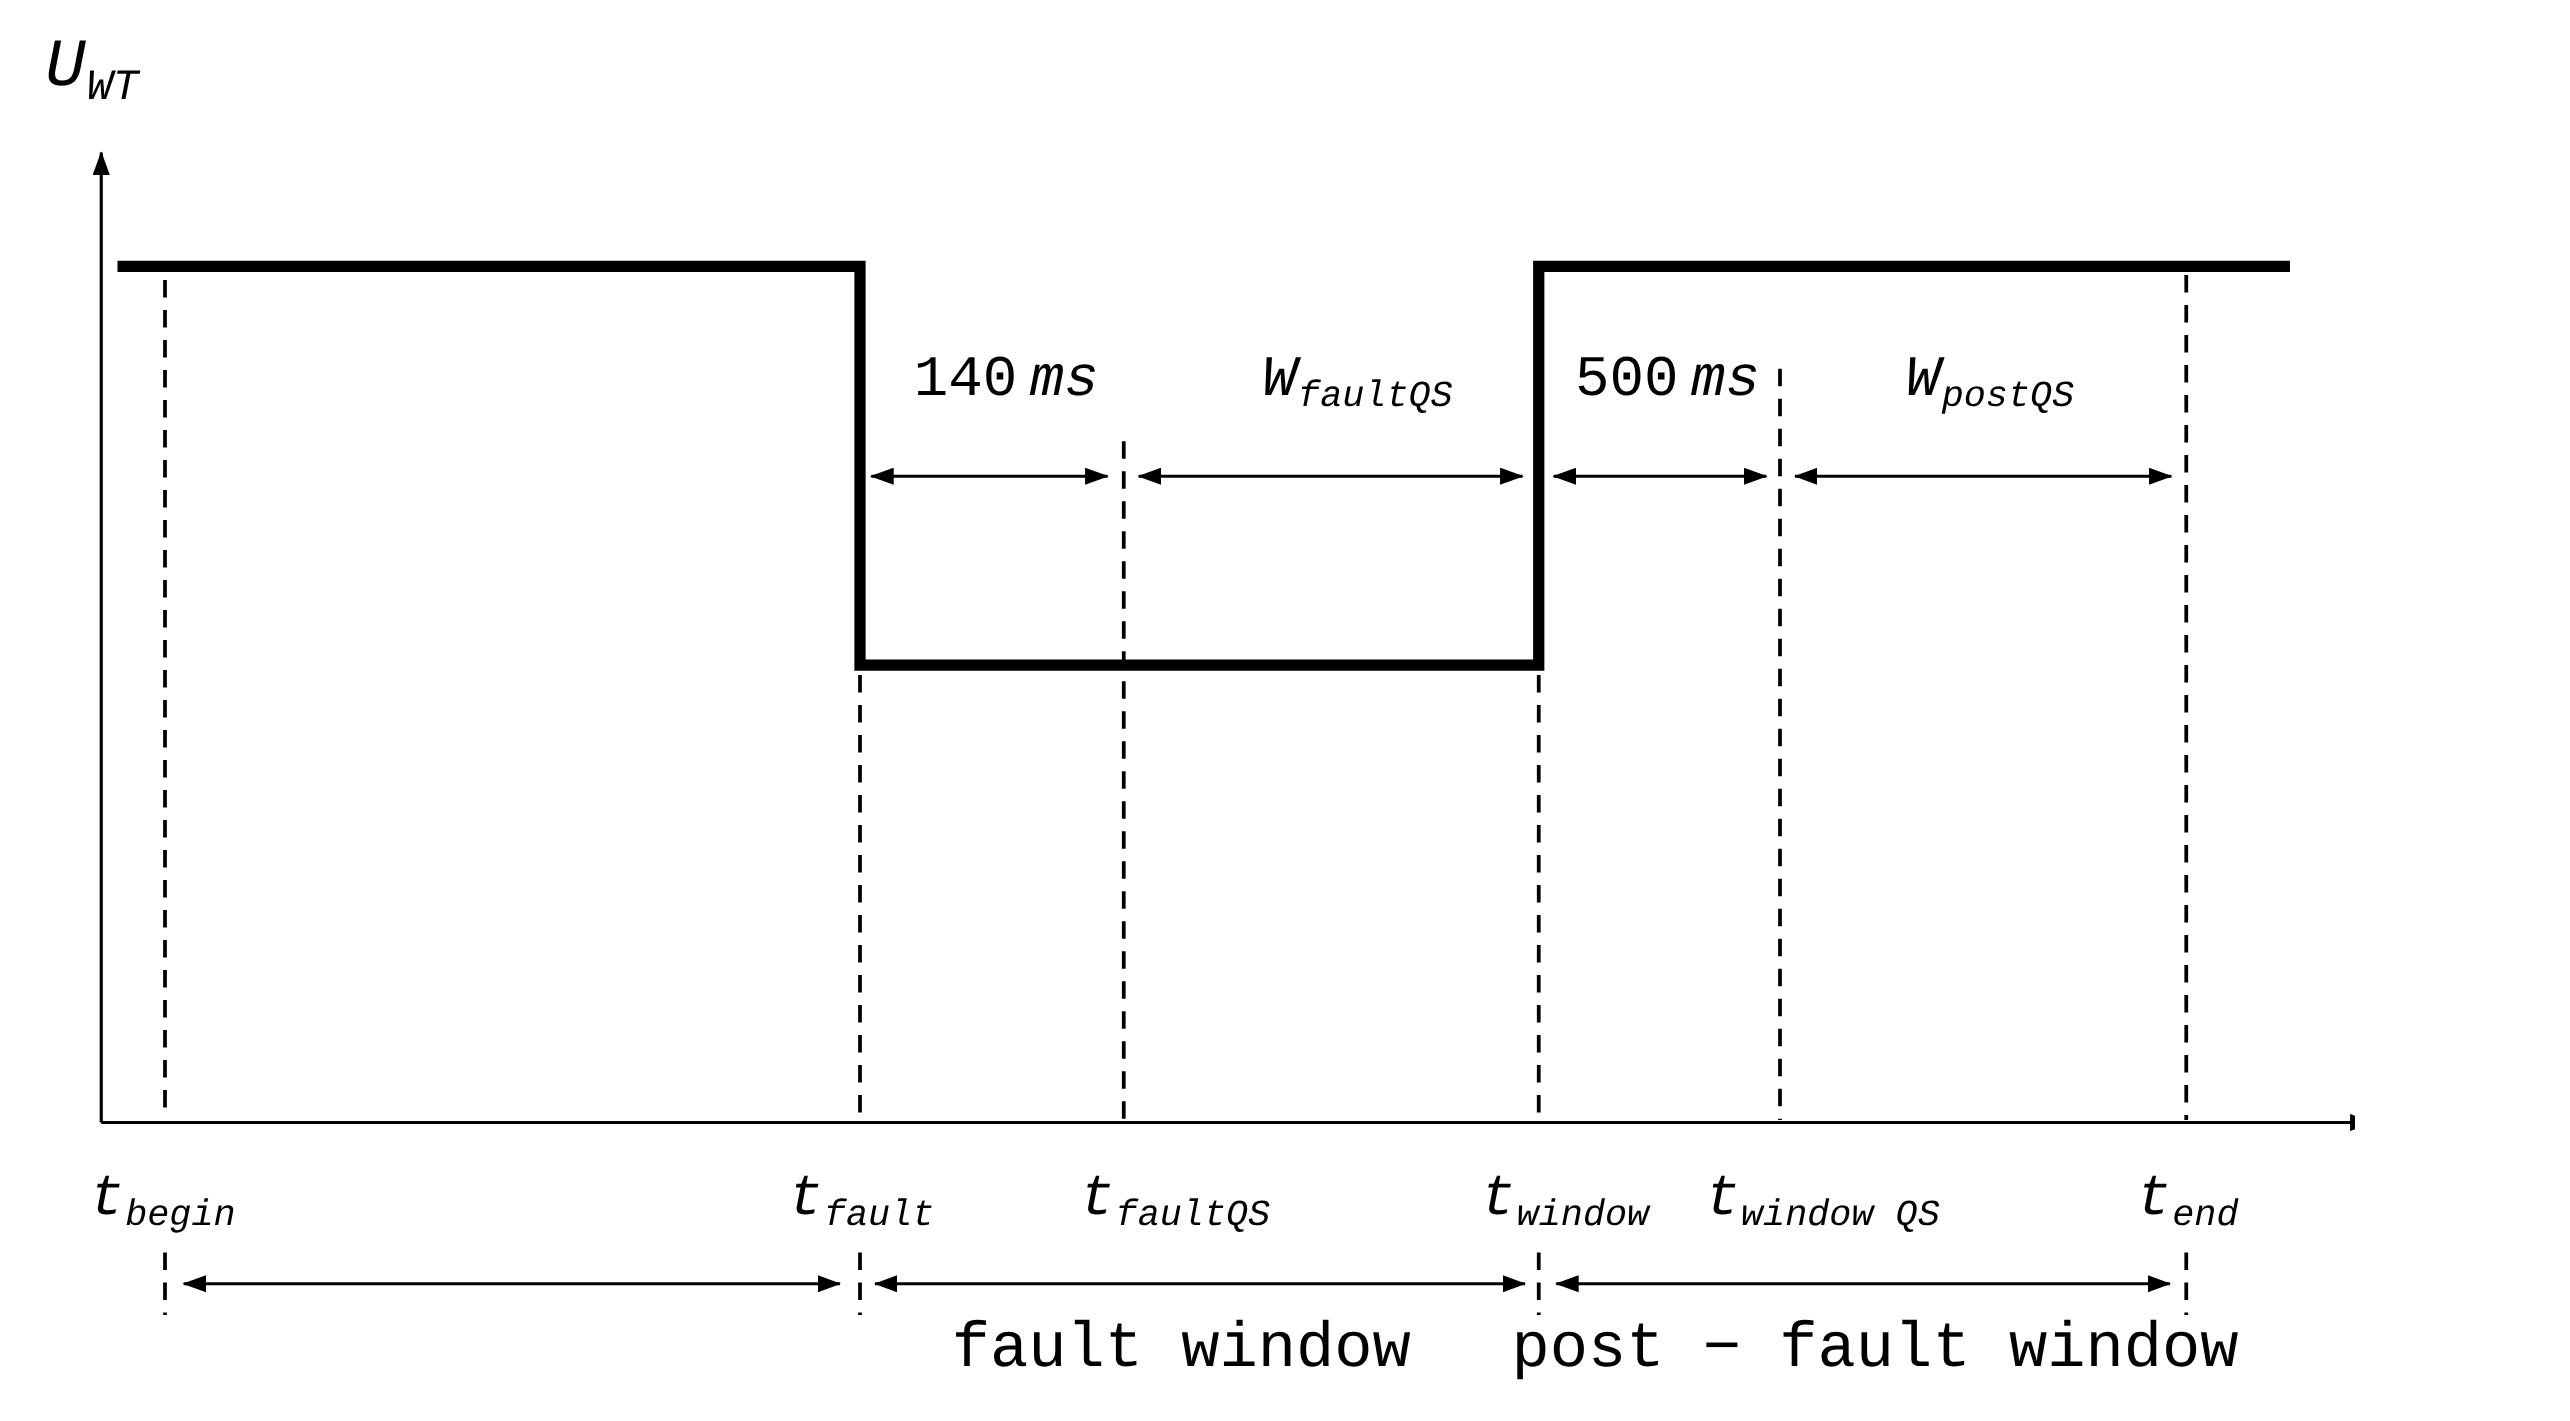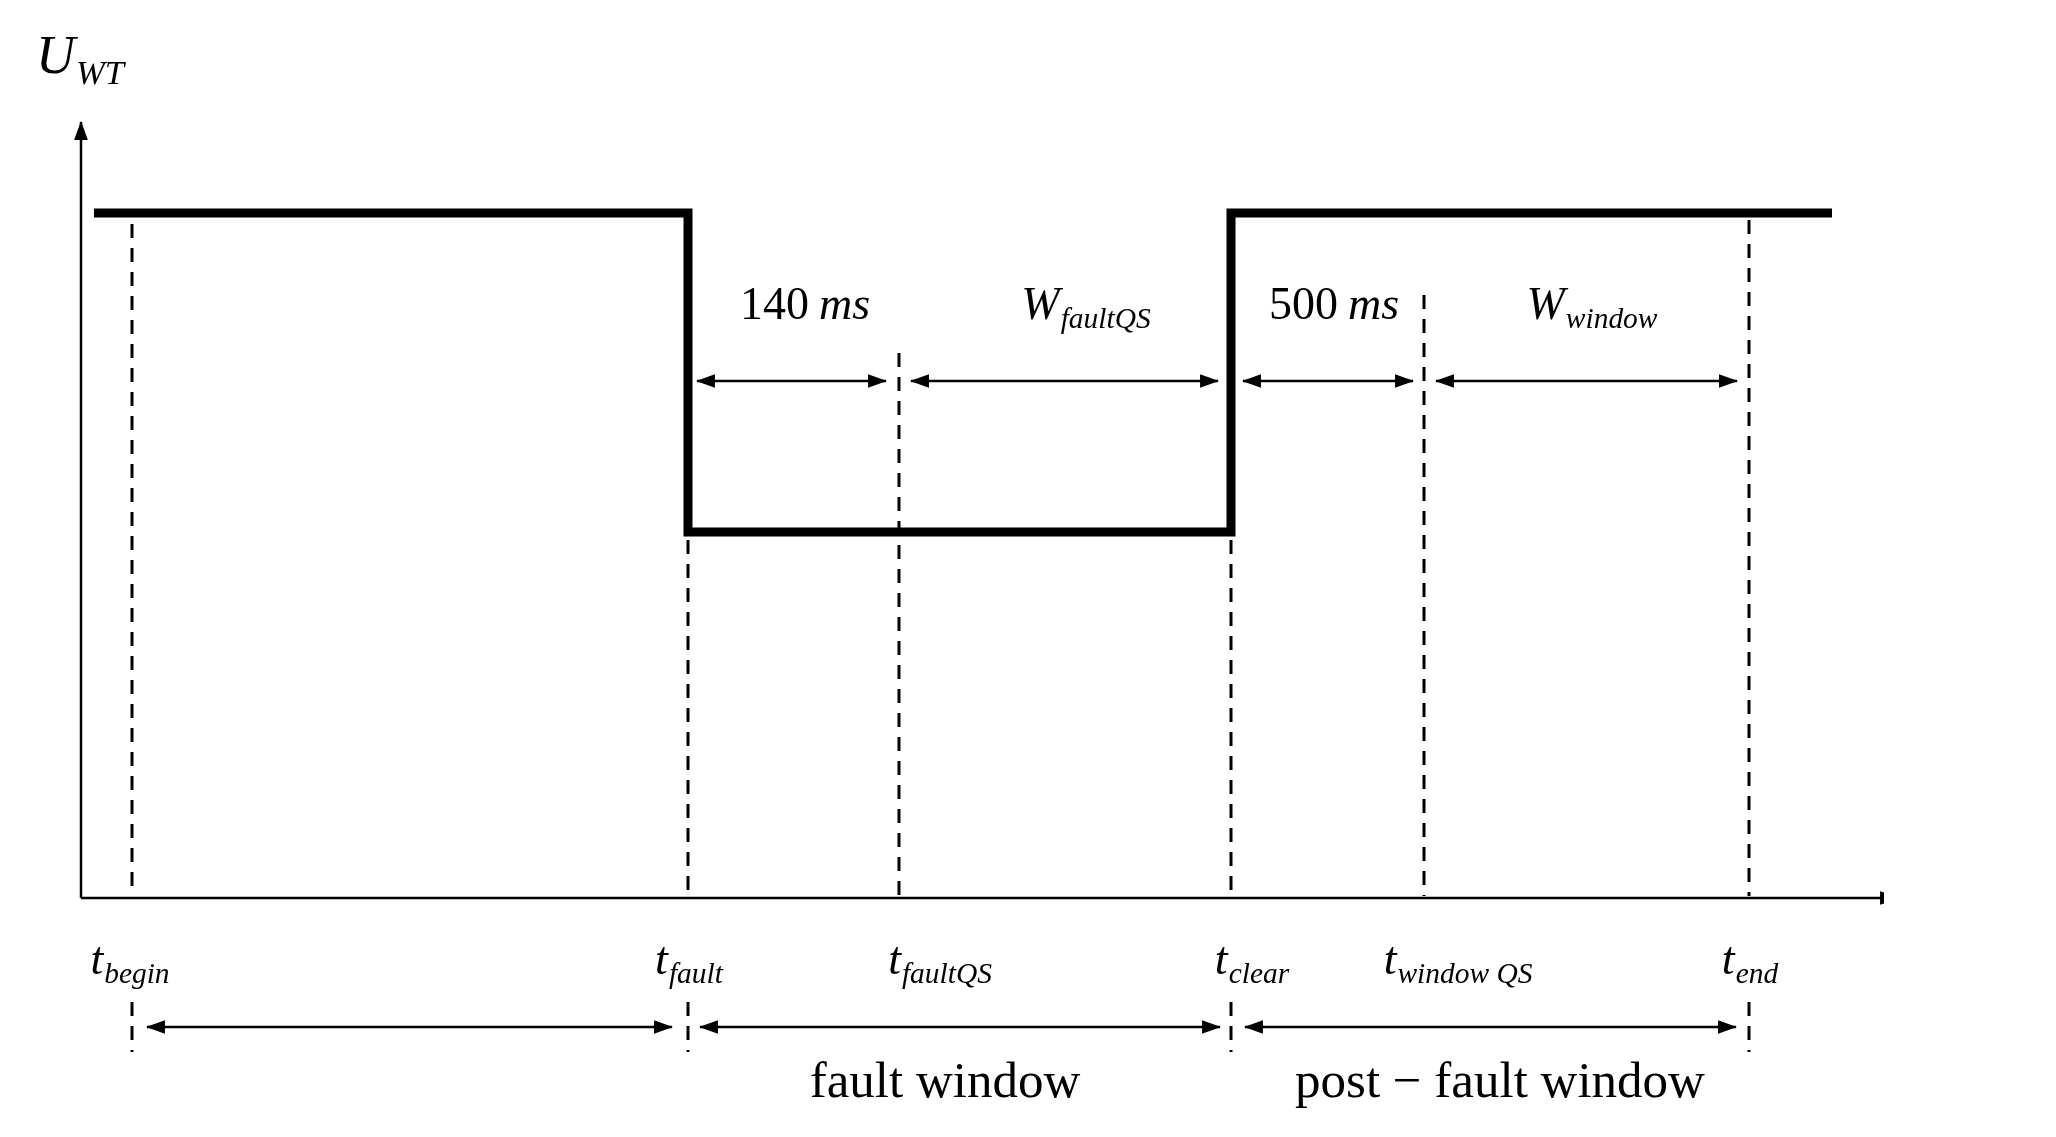"UWT" #figure { font-family: Liberation Serif, serif -> Liberation Mono, monospace }
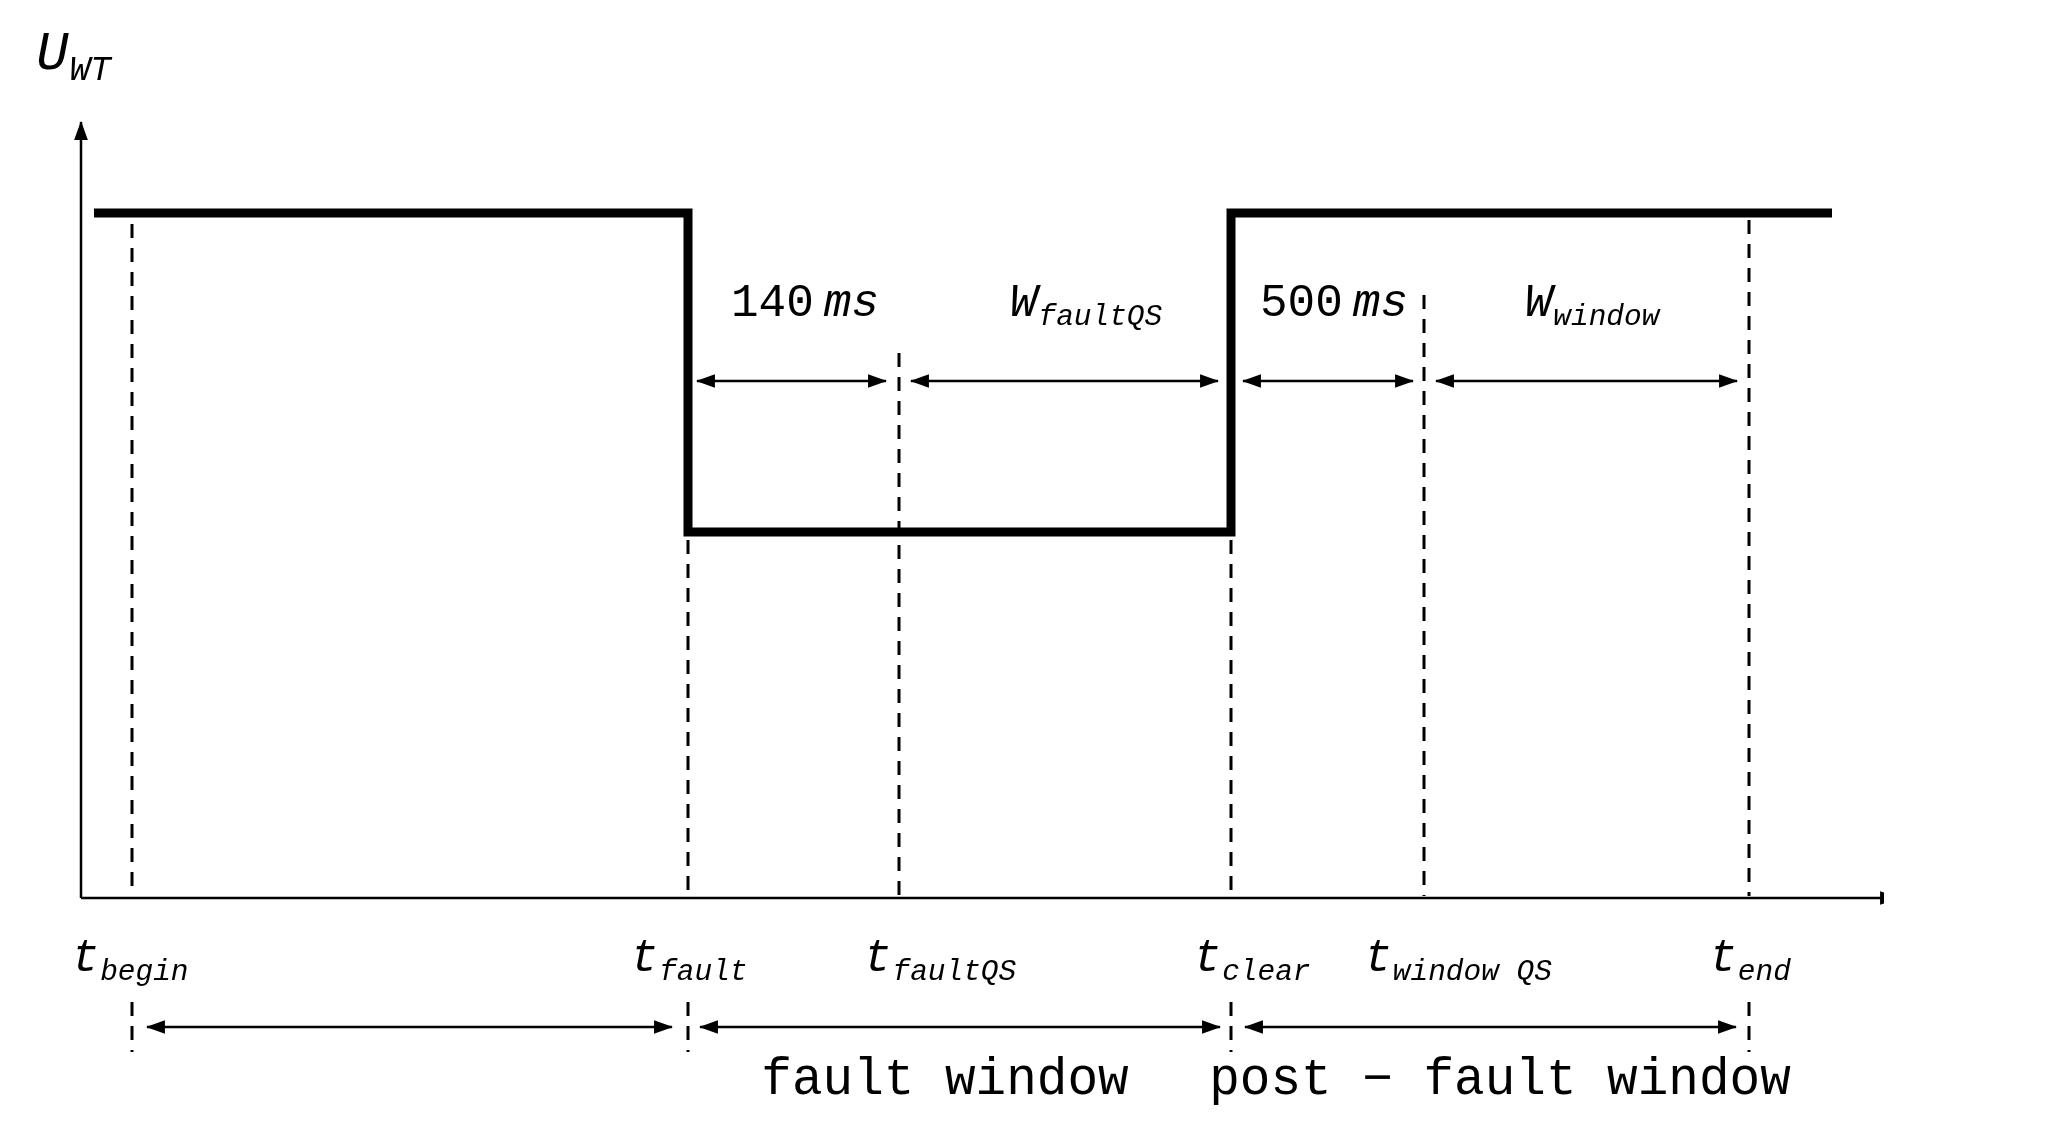"window" sub.s { text: window -> postQS }
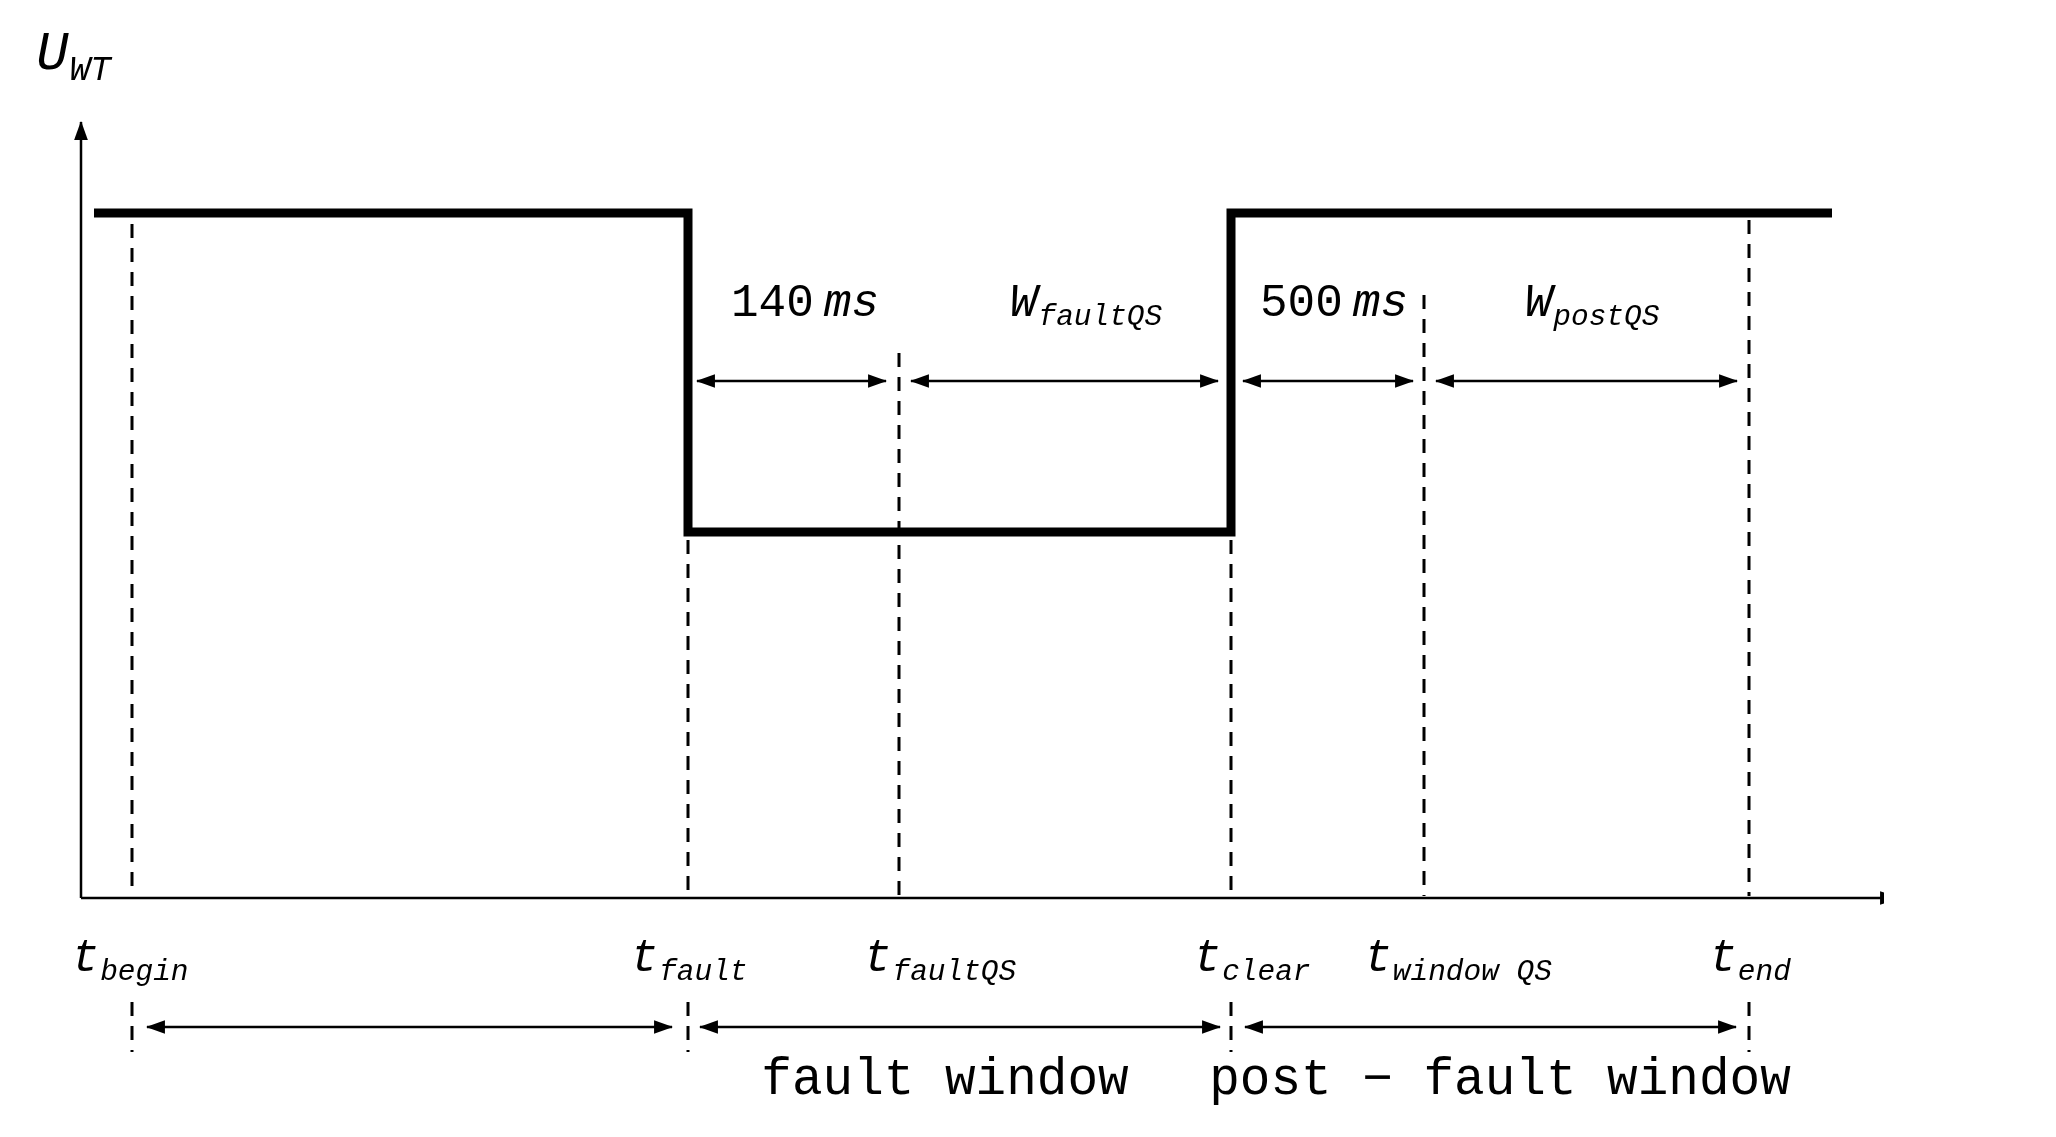"clear" sub.s { text: clear -> window }
